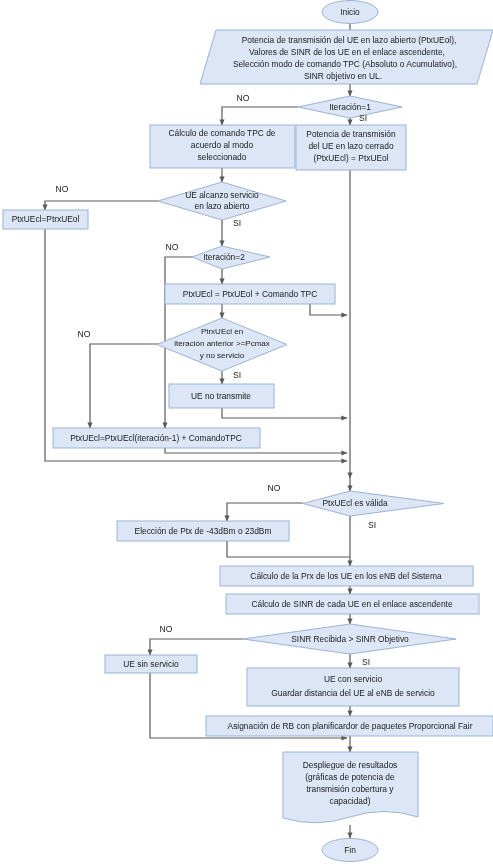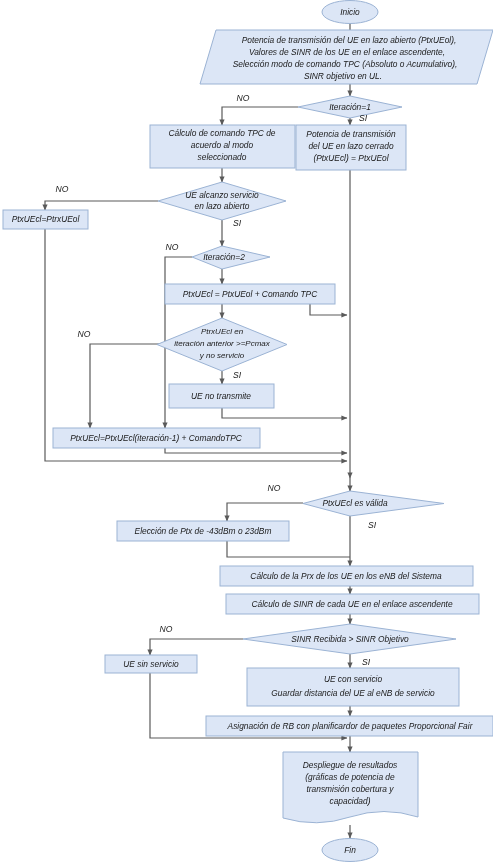"Inicio" #flow-root { font-style: italic -> none }
